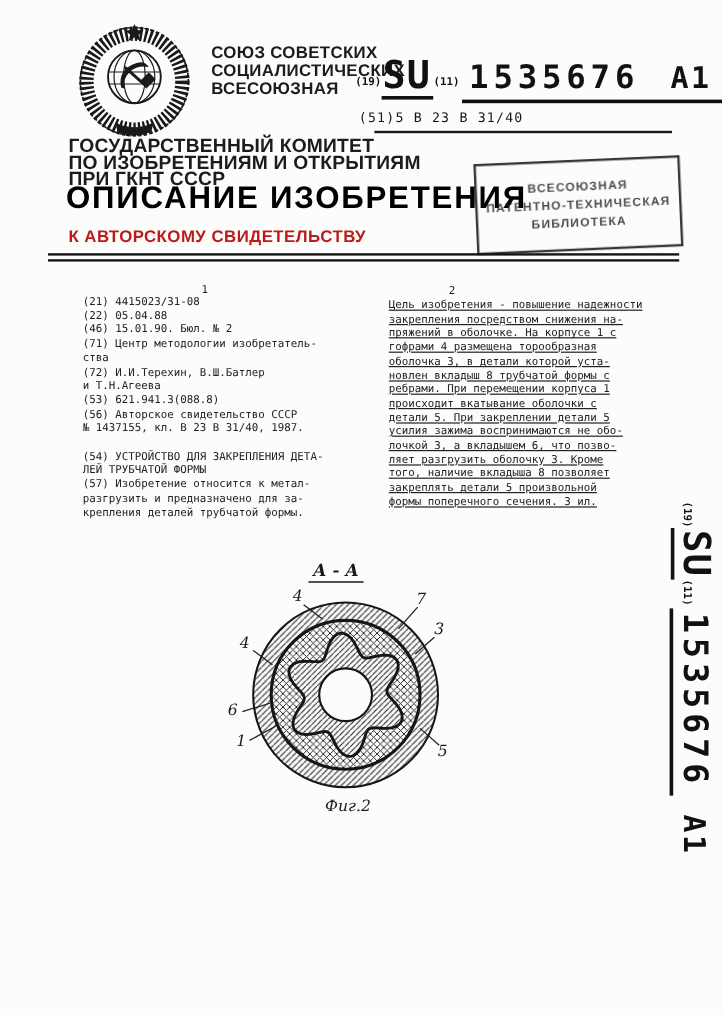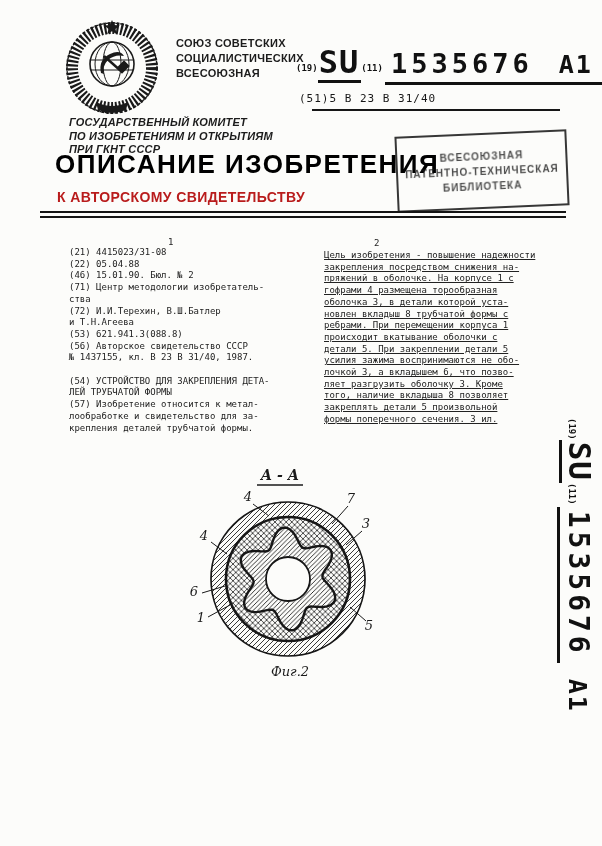"СОЮЗ СОВЕТСКИХ" .union { font-size: 11px -> 14px }
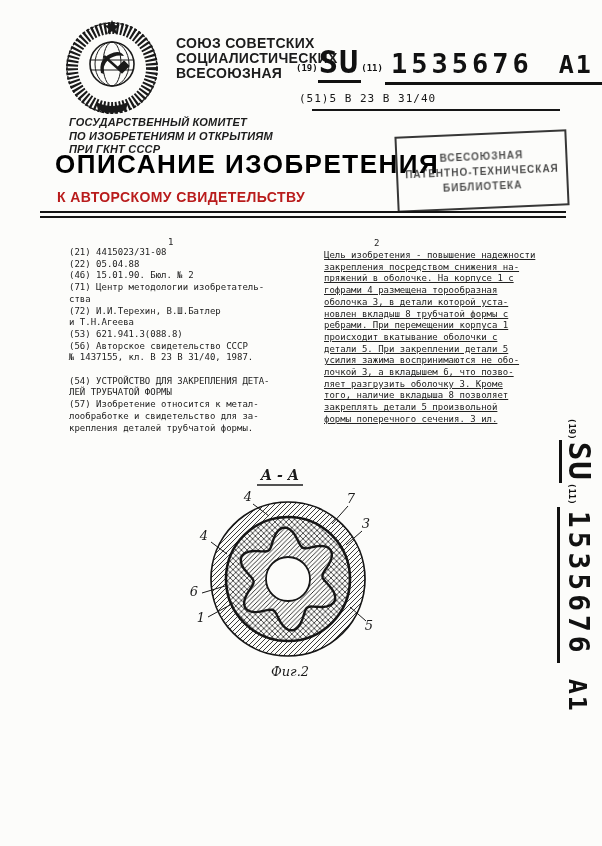"ГОСУДАРСТВЕННЫЙ КОМИТЕТ" .committee { font-size: 11px -> 16px; font-style: italic -> none; left: 69px -> 57px }
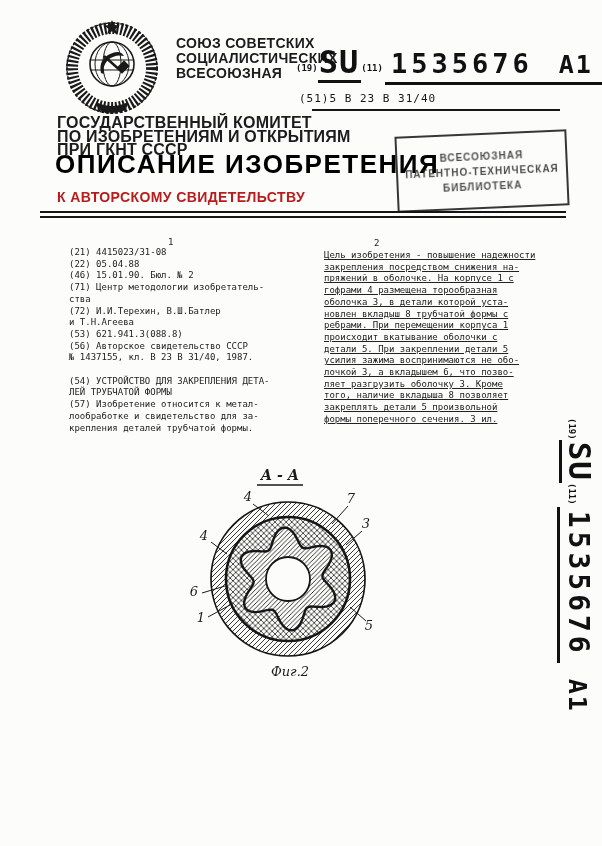"лообработке и свидетельство для за-" div.tline { text: лообработке и свидетельство -> разгрузить и предназначено }
